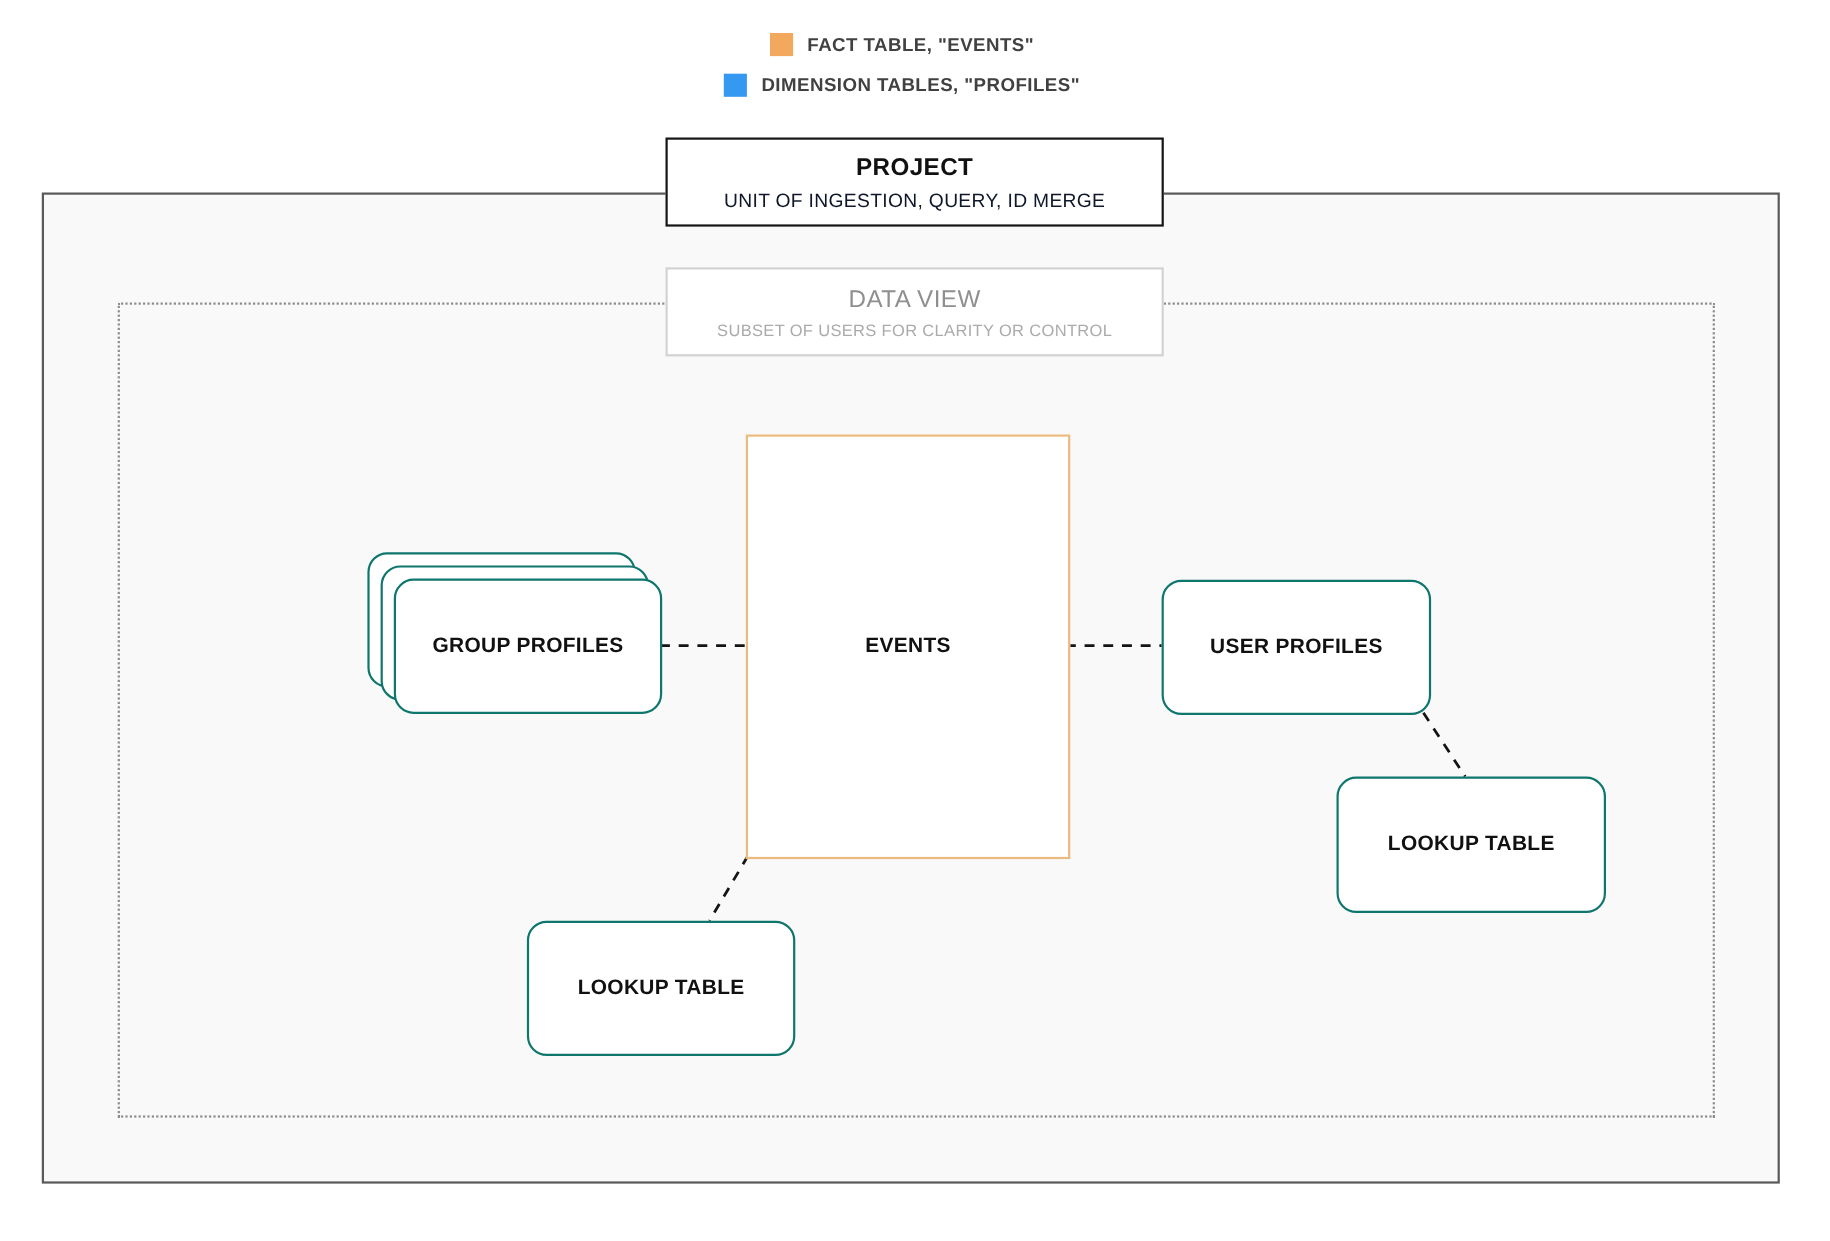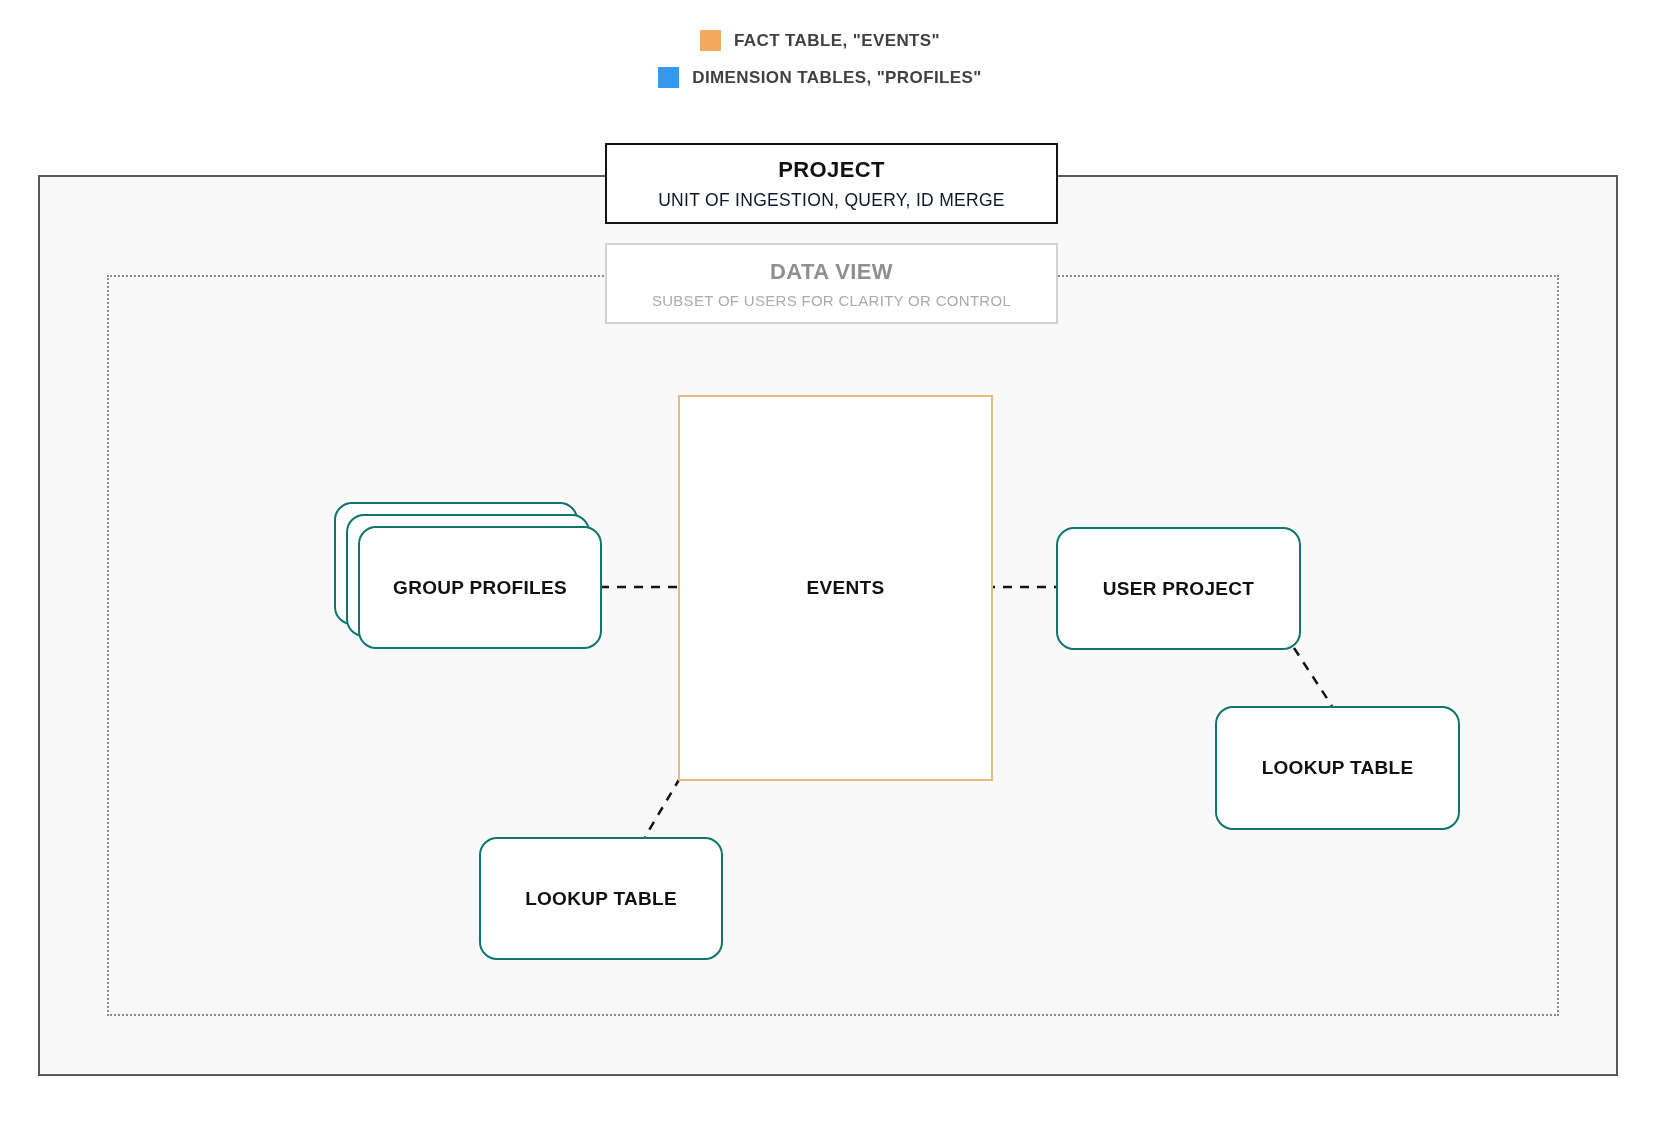"PROJECT" .project-box { top: 143px -> 125px }
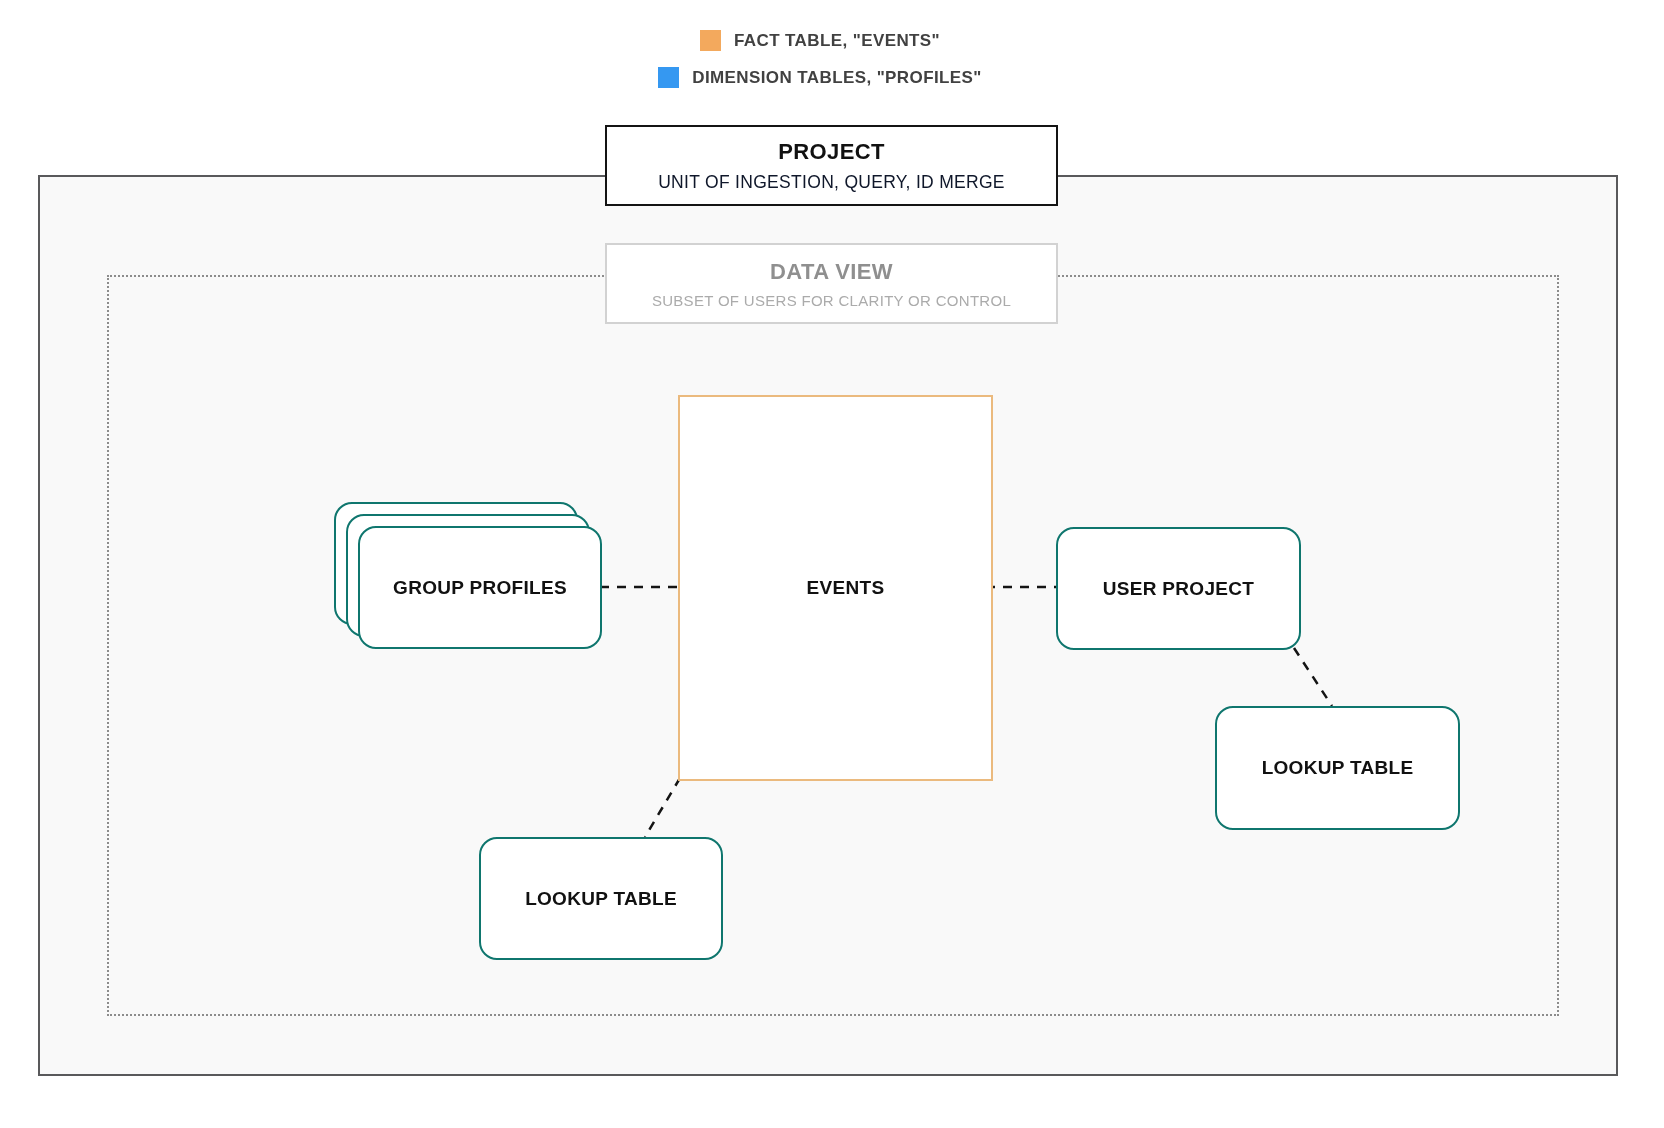"DATA VIEW" .dataview-box .box-title { font-weight: bold -> normal }
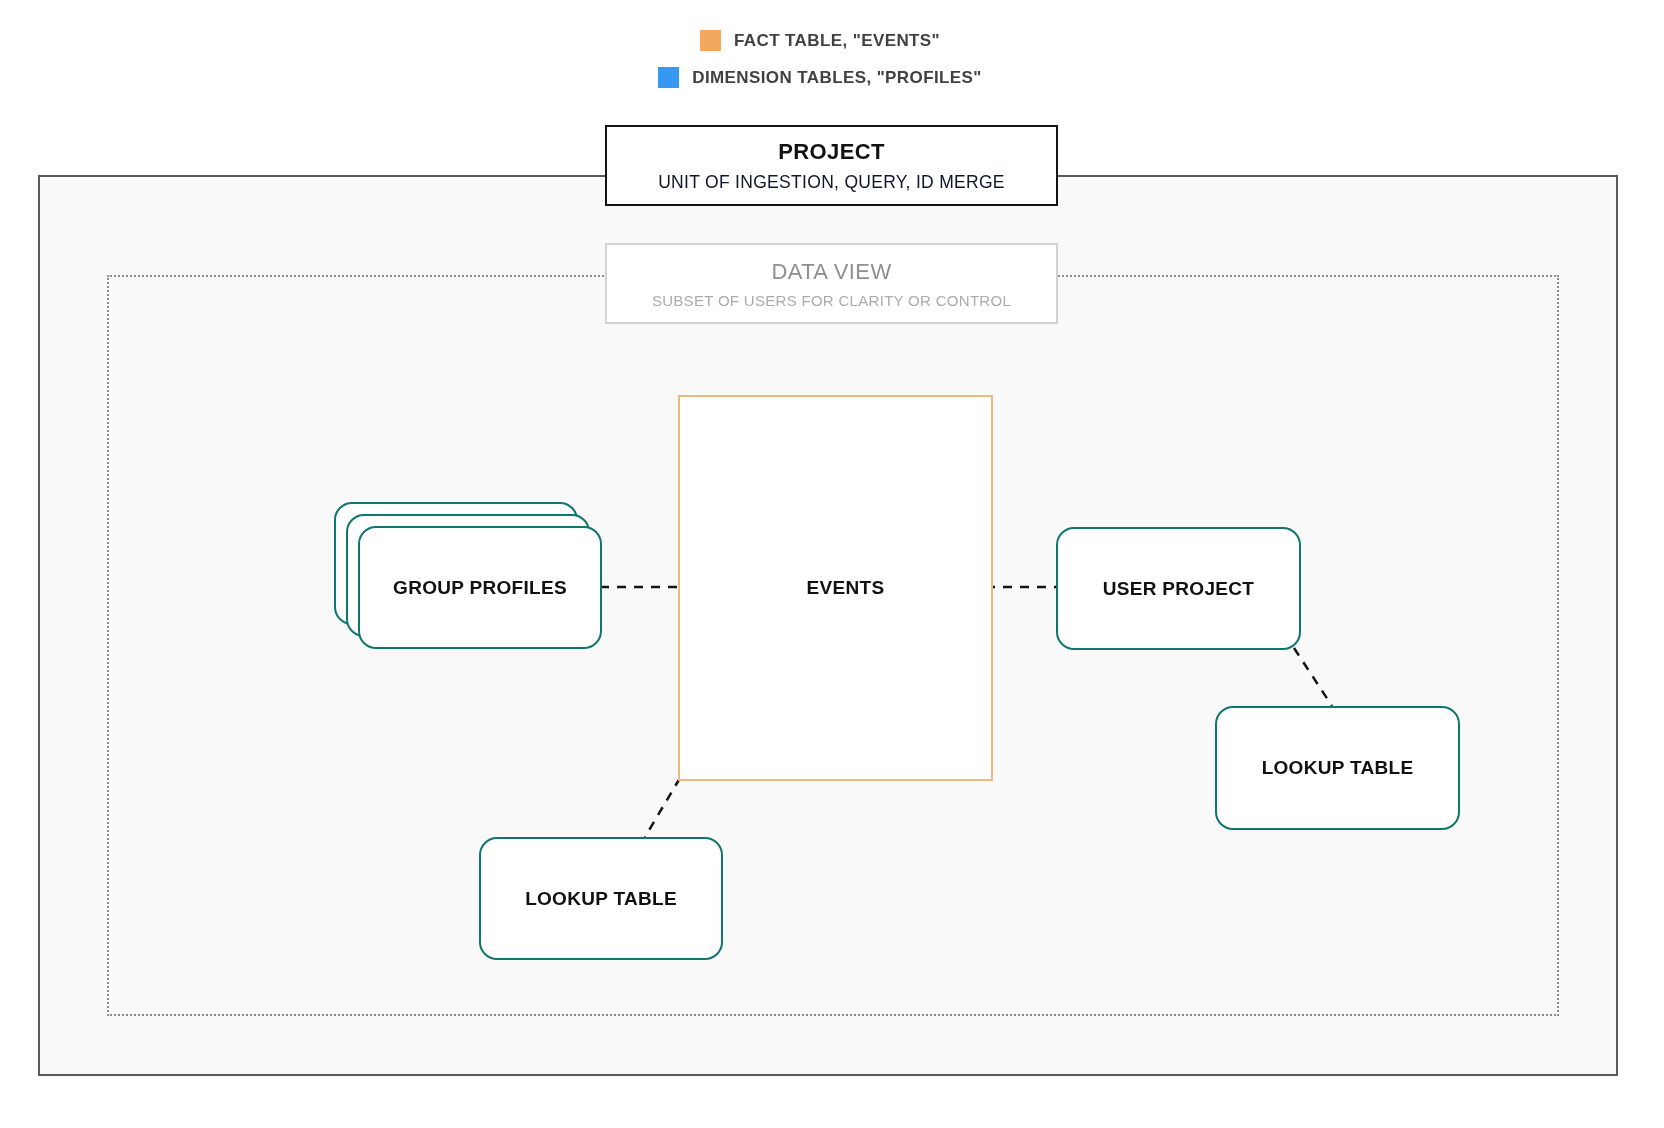"EVENTS" .events-box { padding-left: 20px -> none }
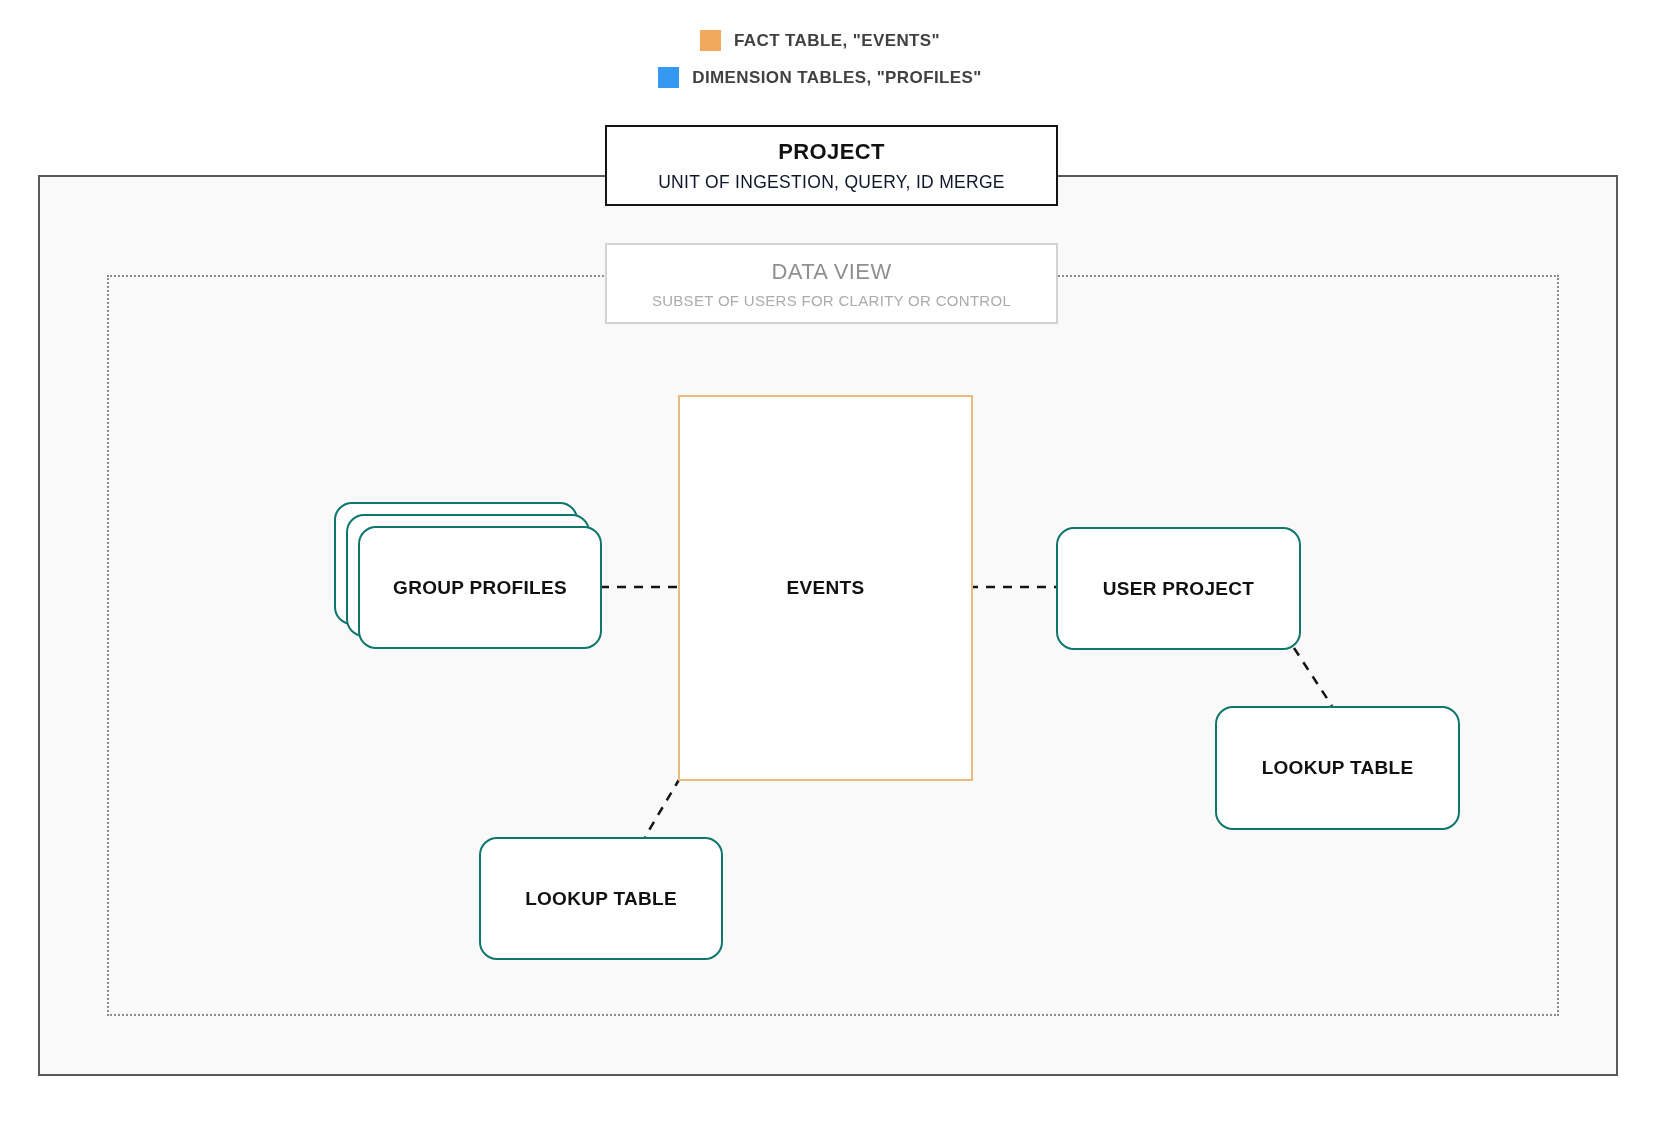"USER PROJECT" span.node-label { text: PROJECT -> PROFILES }
